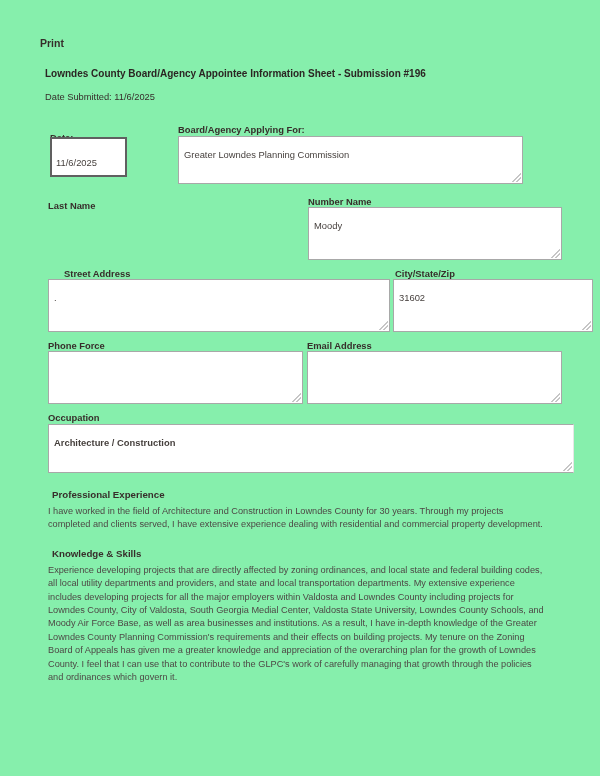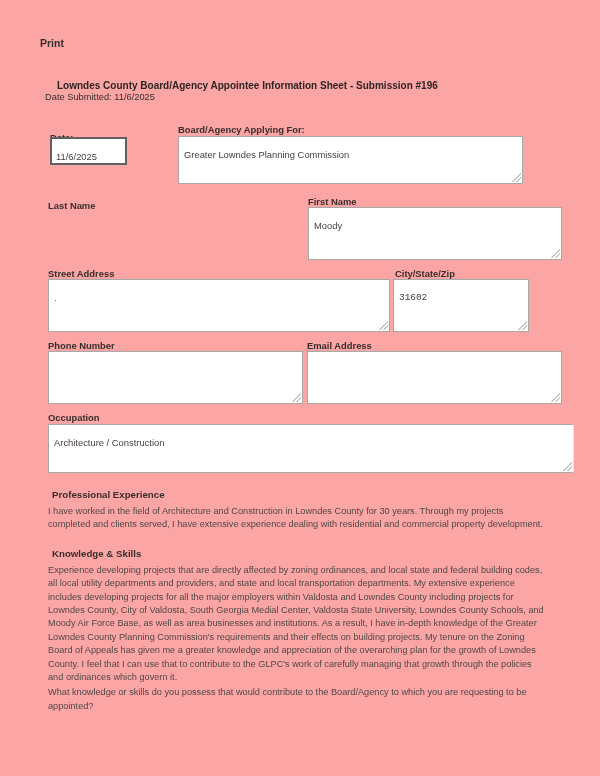"Print" .page { background: #fca5a5 -> #86efac }
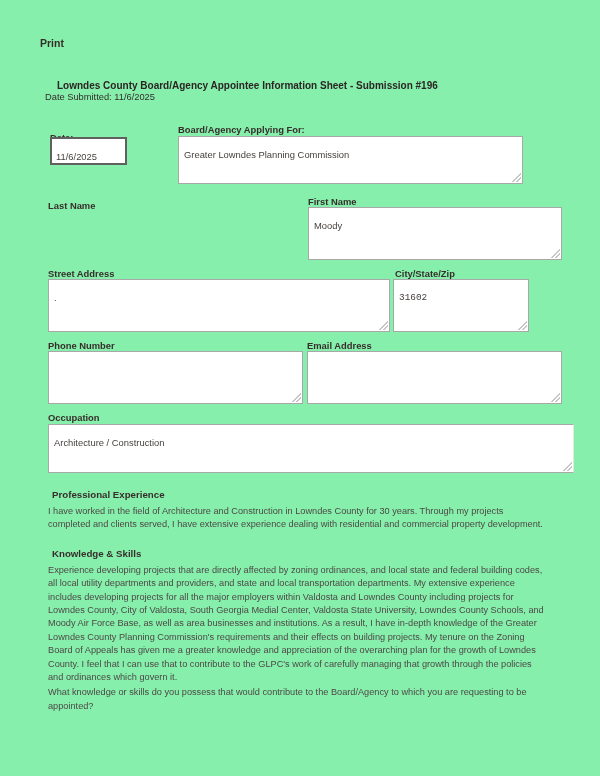"Lowndes County Board/Agency Appointee" .page-title { margin: 12px -> 0 }
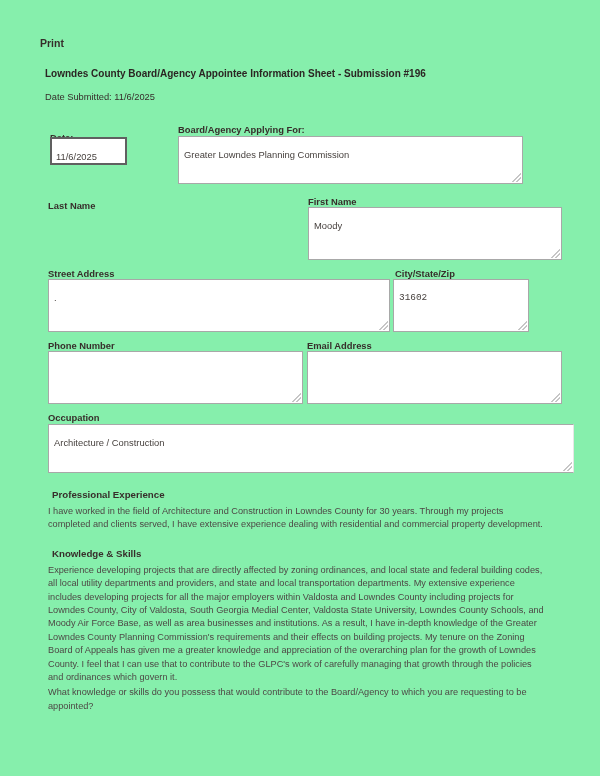"11/6/2025" .date-input { padding: 12px 4px -> 18px 4px }
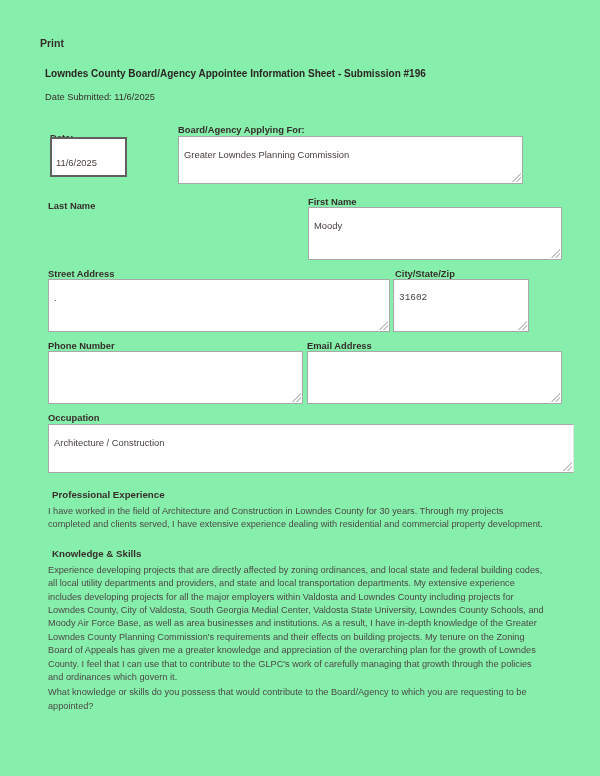"First Name" div.lbl { text: First -> Number }
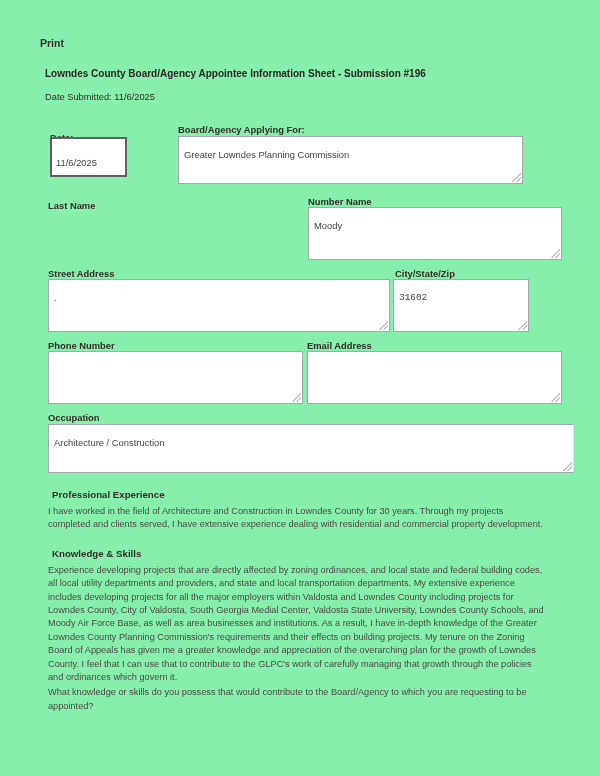"Street Address" #lbl-street { left: 48px -> 64px }
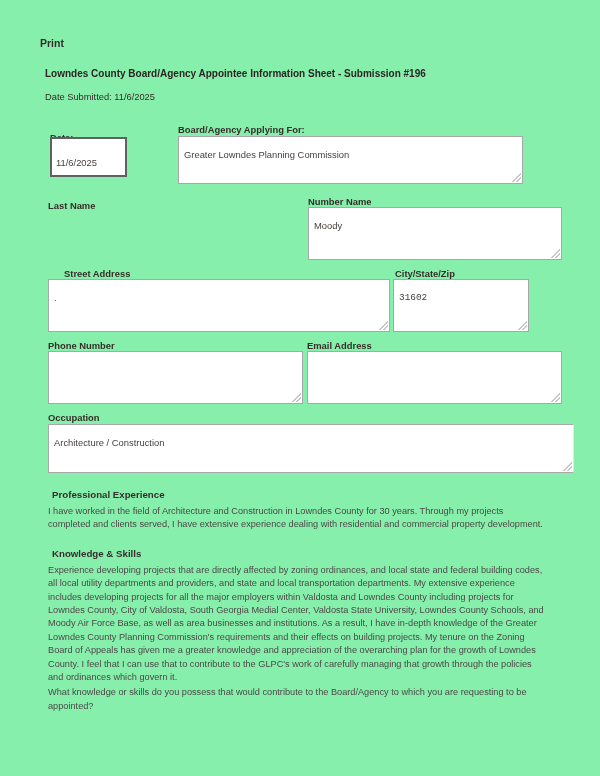"31602" #ta-city { font-family: Liberation Mono, monospace -> none; width: 136px -> 200px }
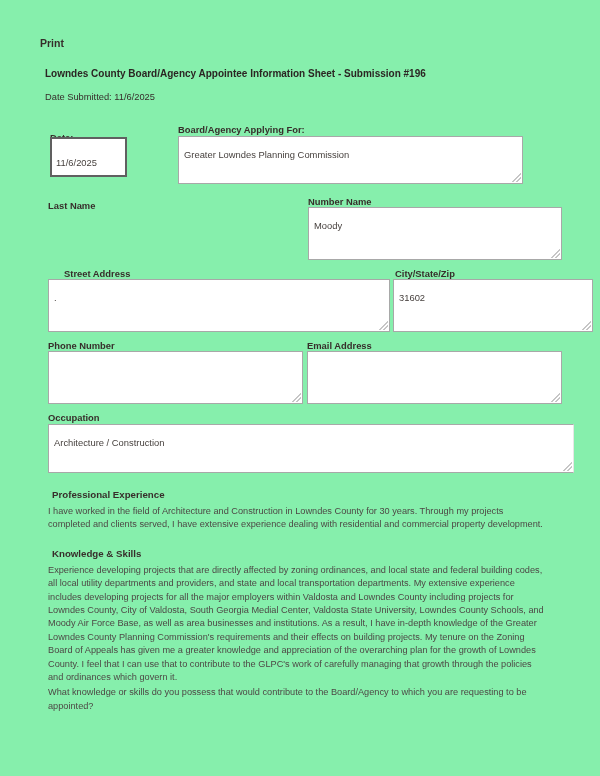"Phone Number" div.lbl { text: Number -> Force }
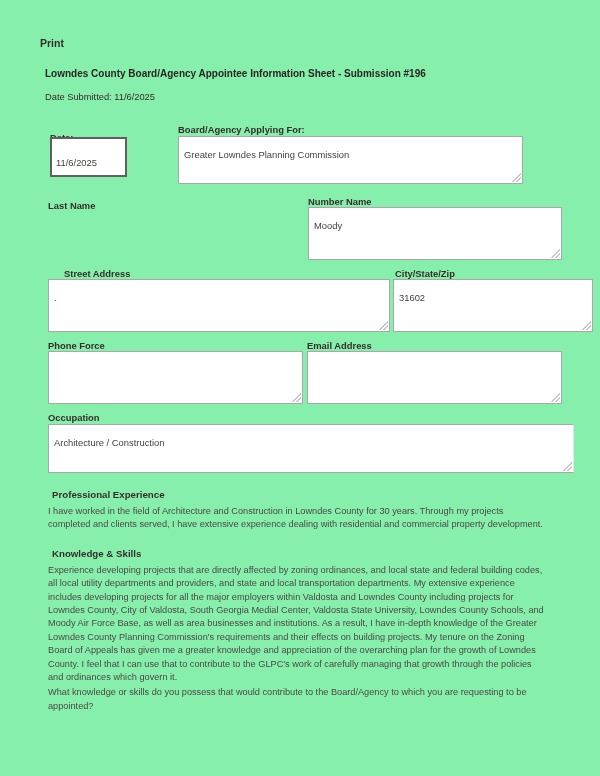"Architecture / Construction" #ta-occ { font-weight: none -> bold }
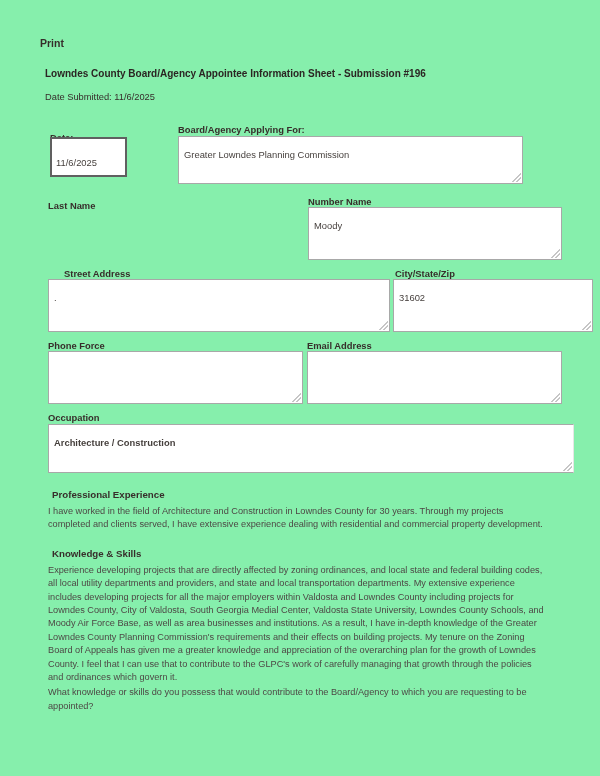"What knowledge or skills do" p.sec-p { html: <p>What knowledge or skills do you possess that would contribute to the Board/Agency to which you are requesting to be appointed?</p> -> none }
